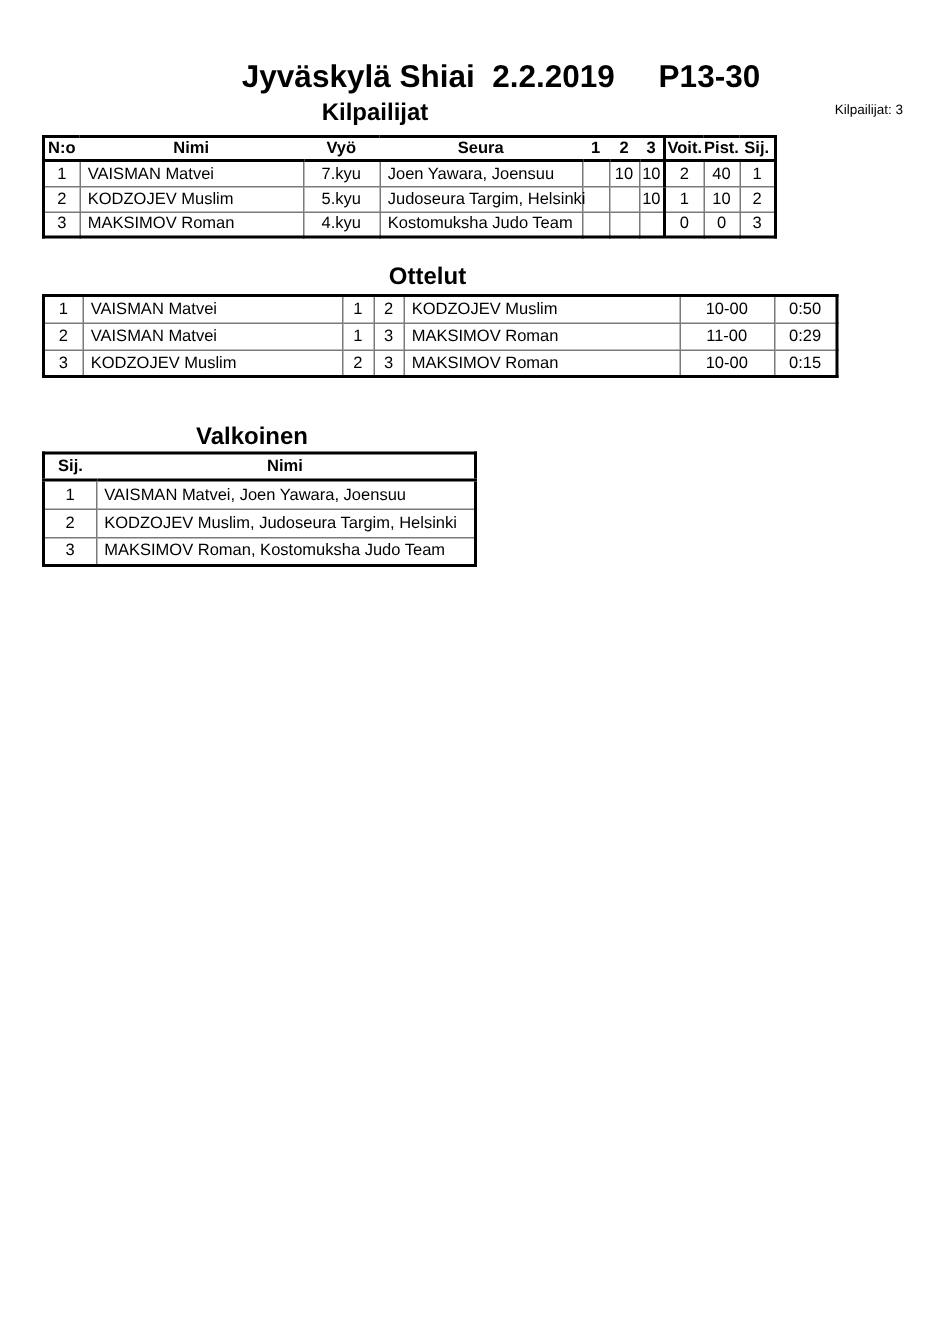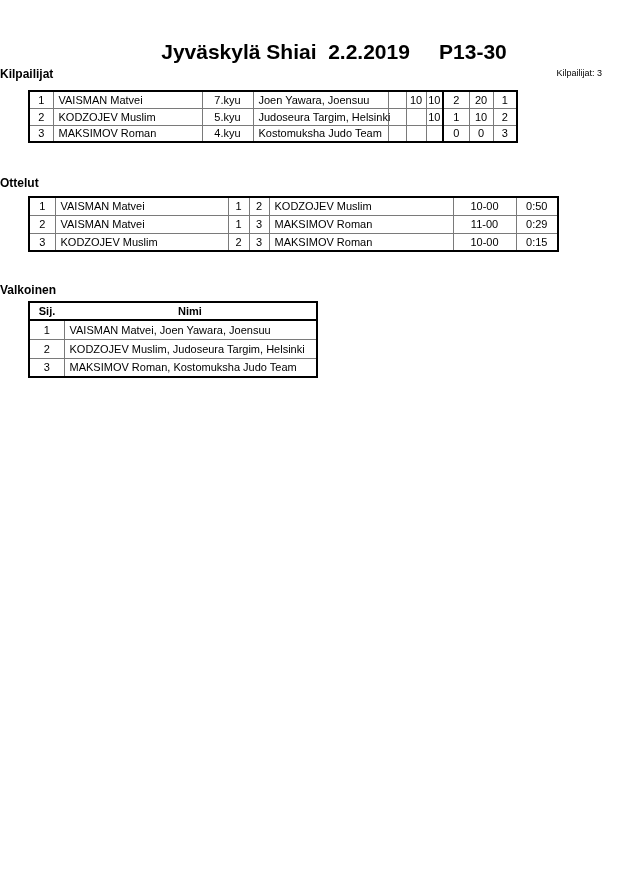"Kilpailijat" .section-title { font-size: 12px -> 16px; text-align: none -> center }
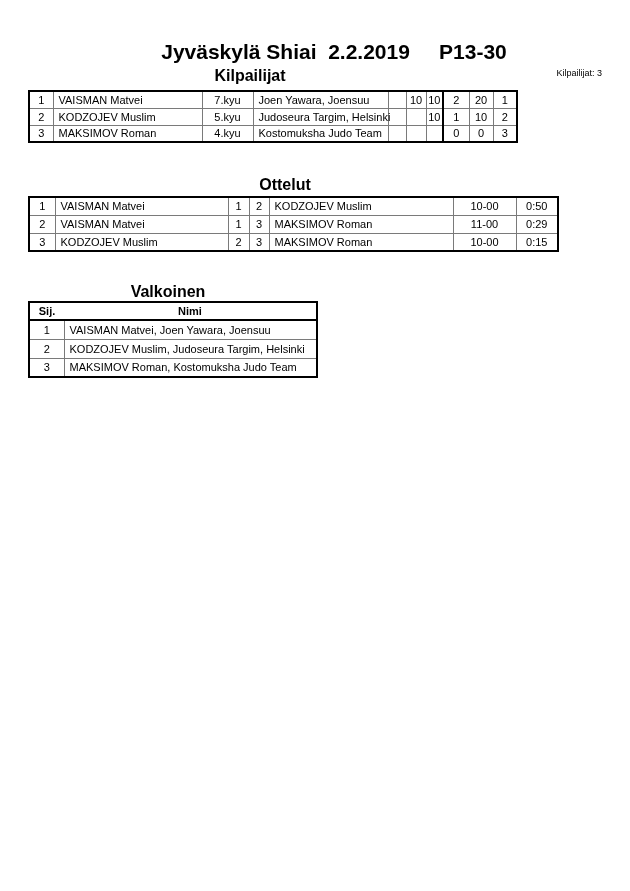"N:o" tr.hrow { html: none -> <tr> <th>N:o</th> <th>Nimi</th> <th>Vyö</th> <th>Seura</th> <th>1</th> <th>2</th> <th>3</th> <th>Voit.</th> <th>Pist.</th> <th>Sij.</th> </tr> }
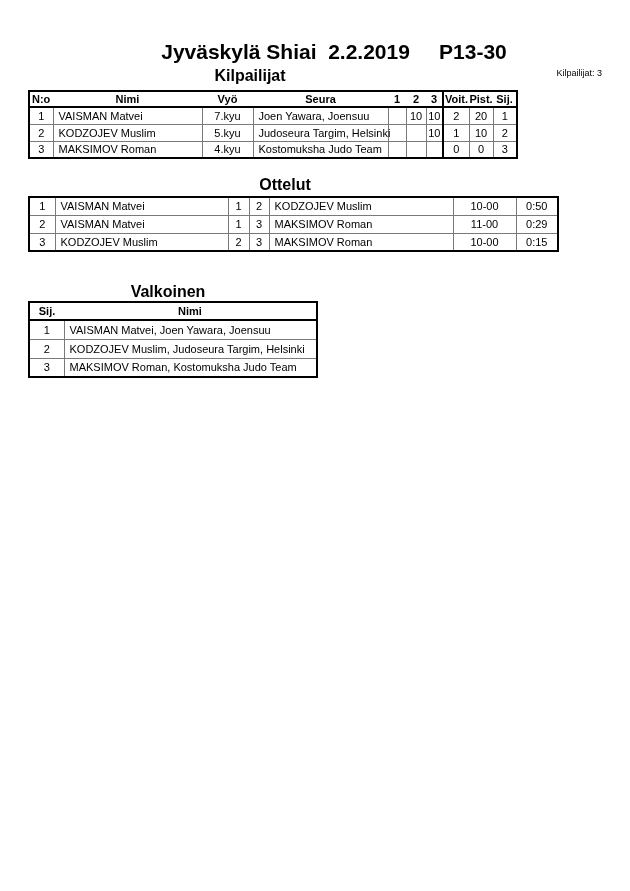"20" td { text: 20 -> 40 }
